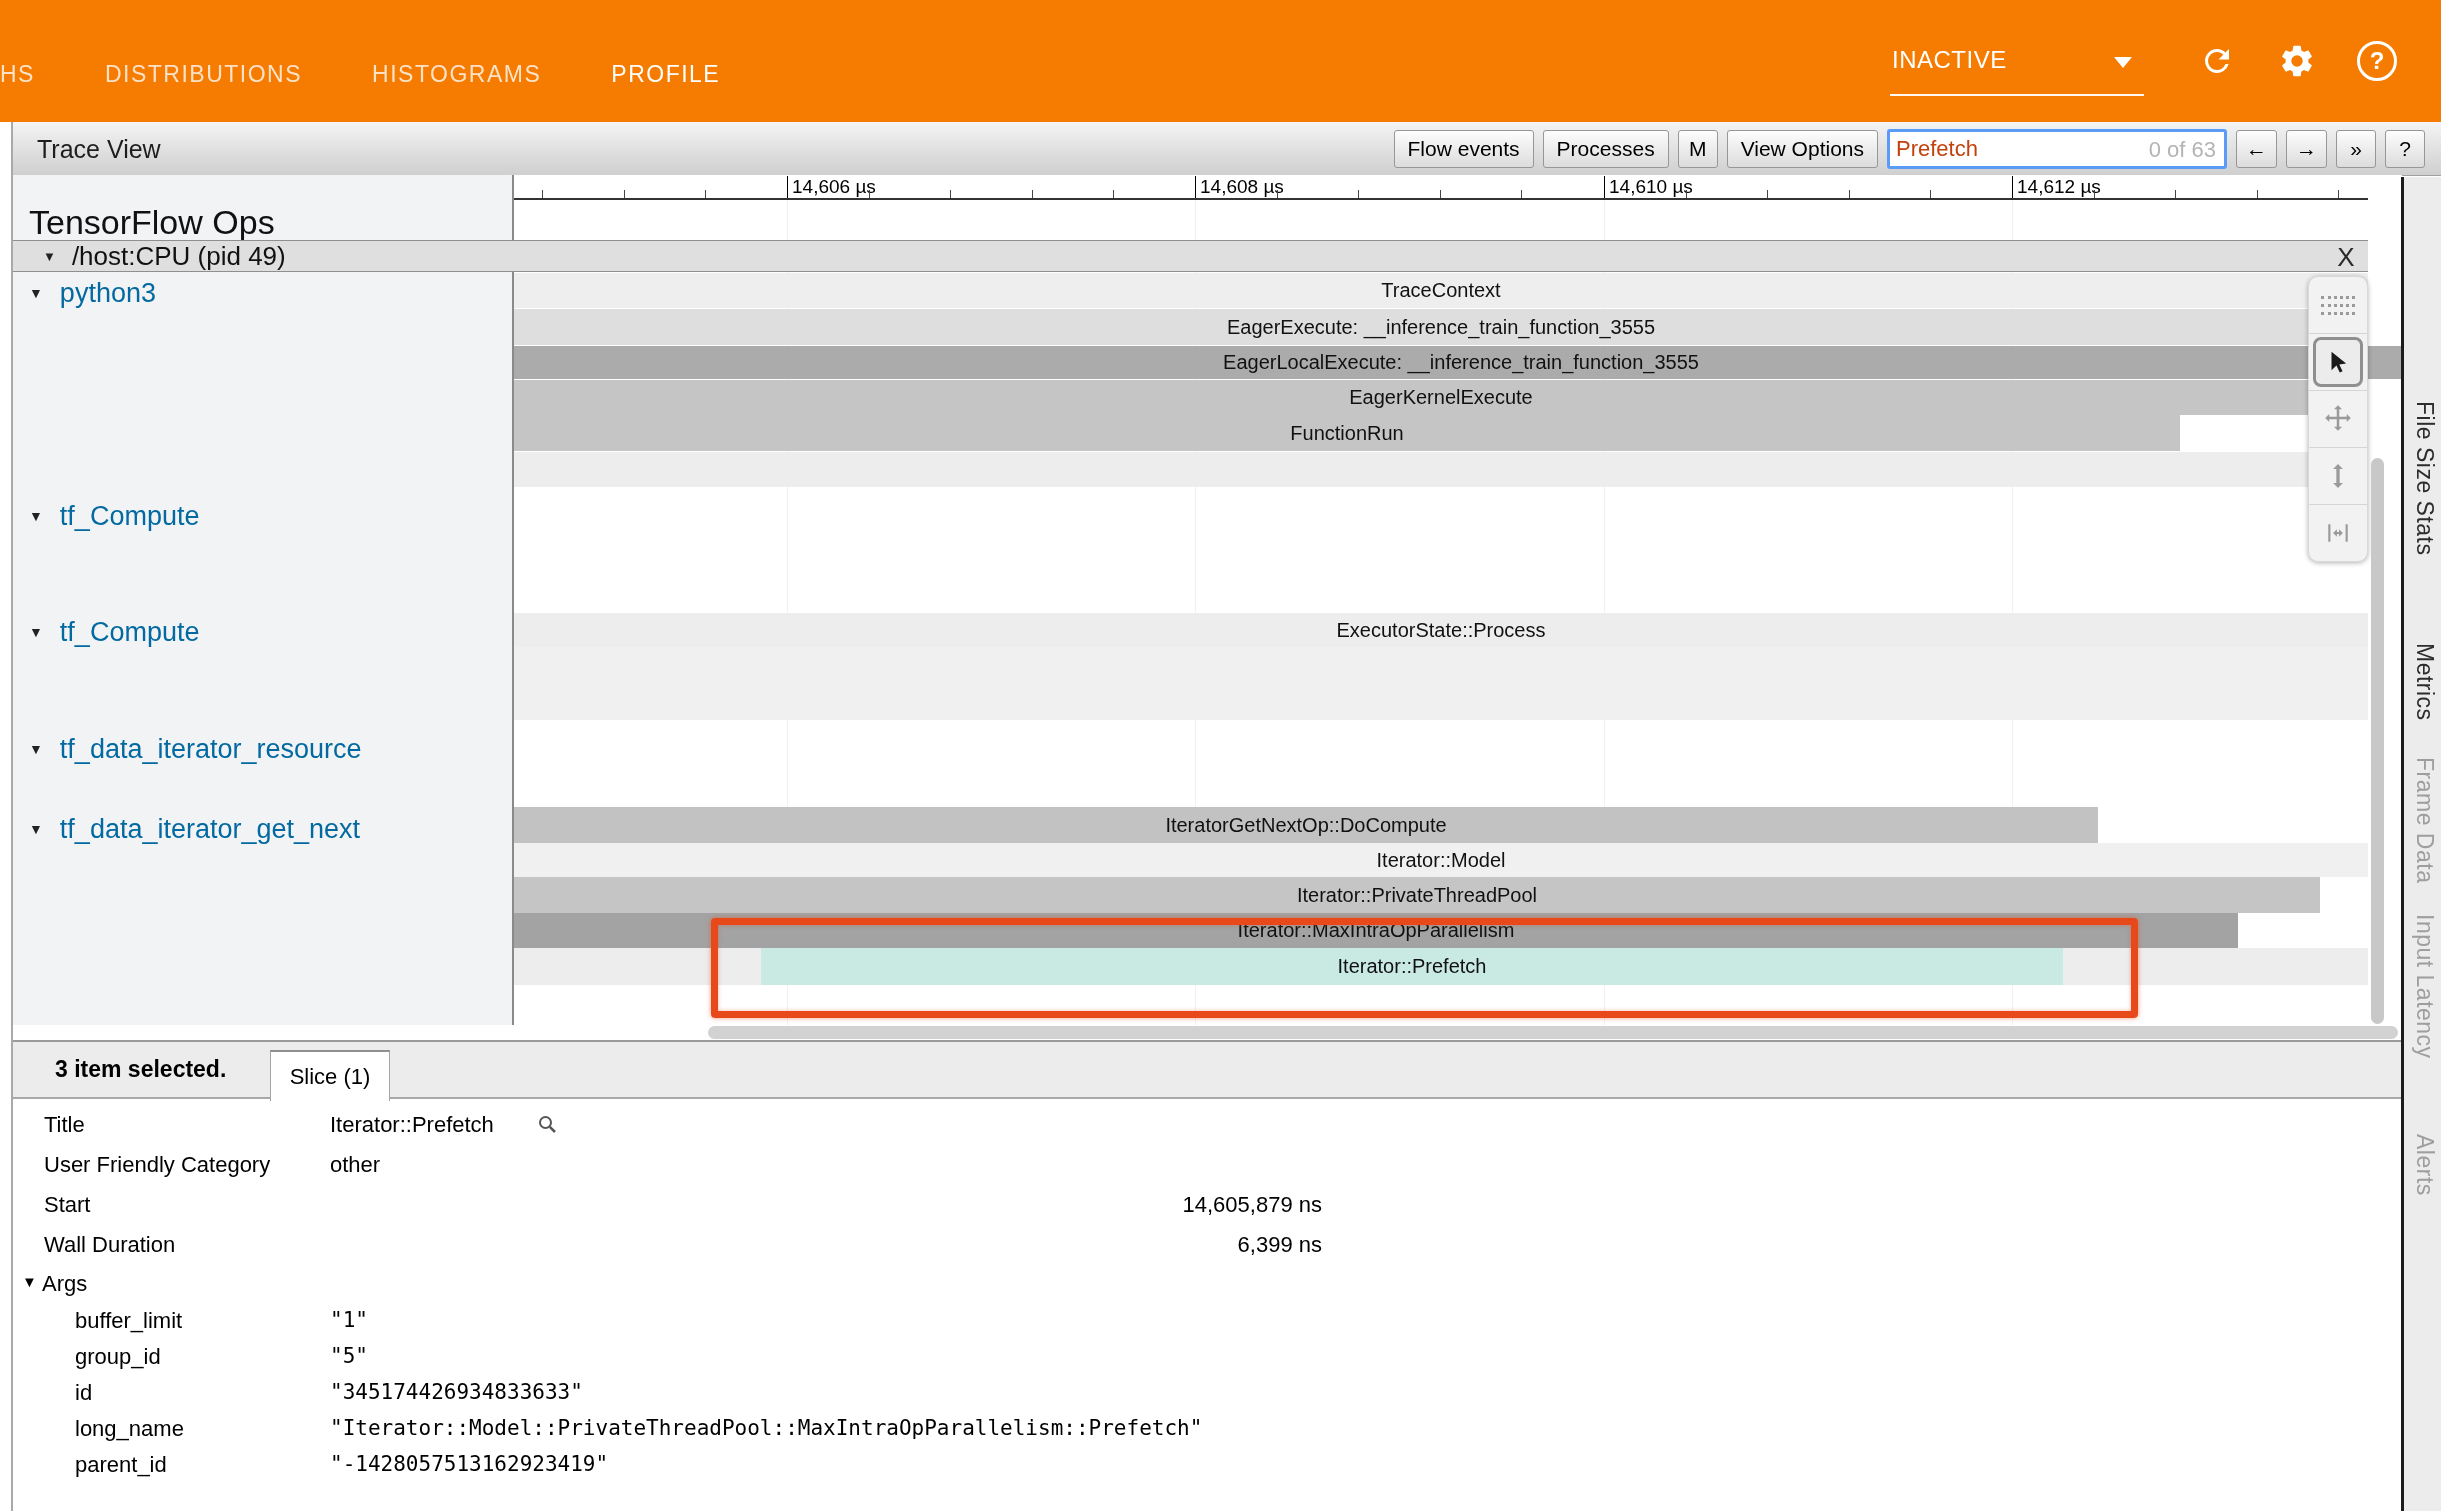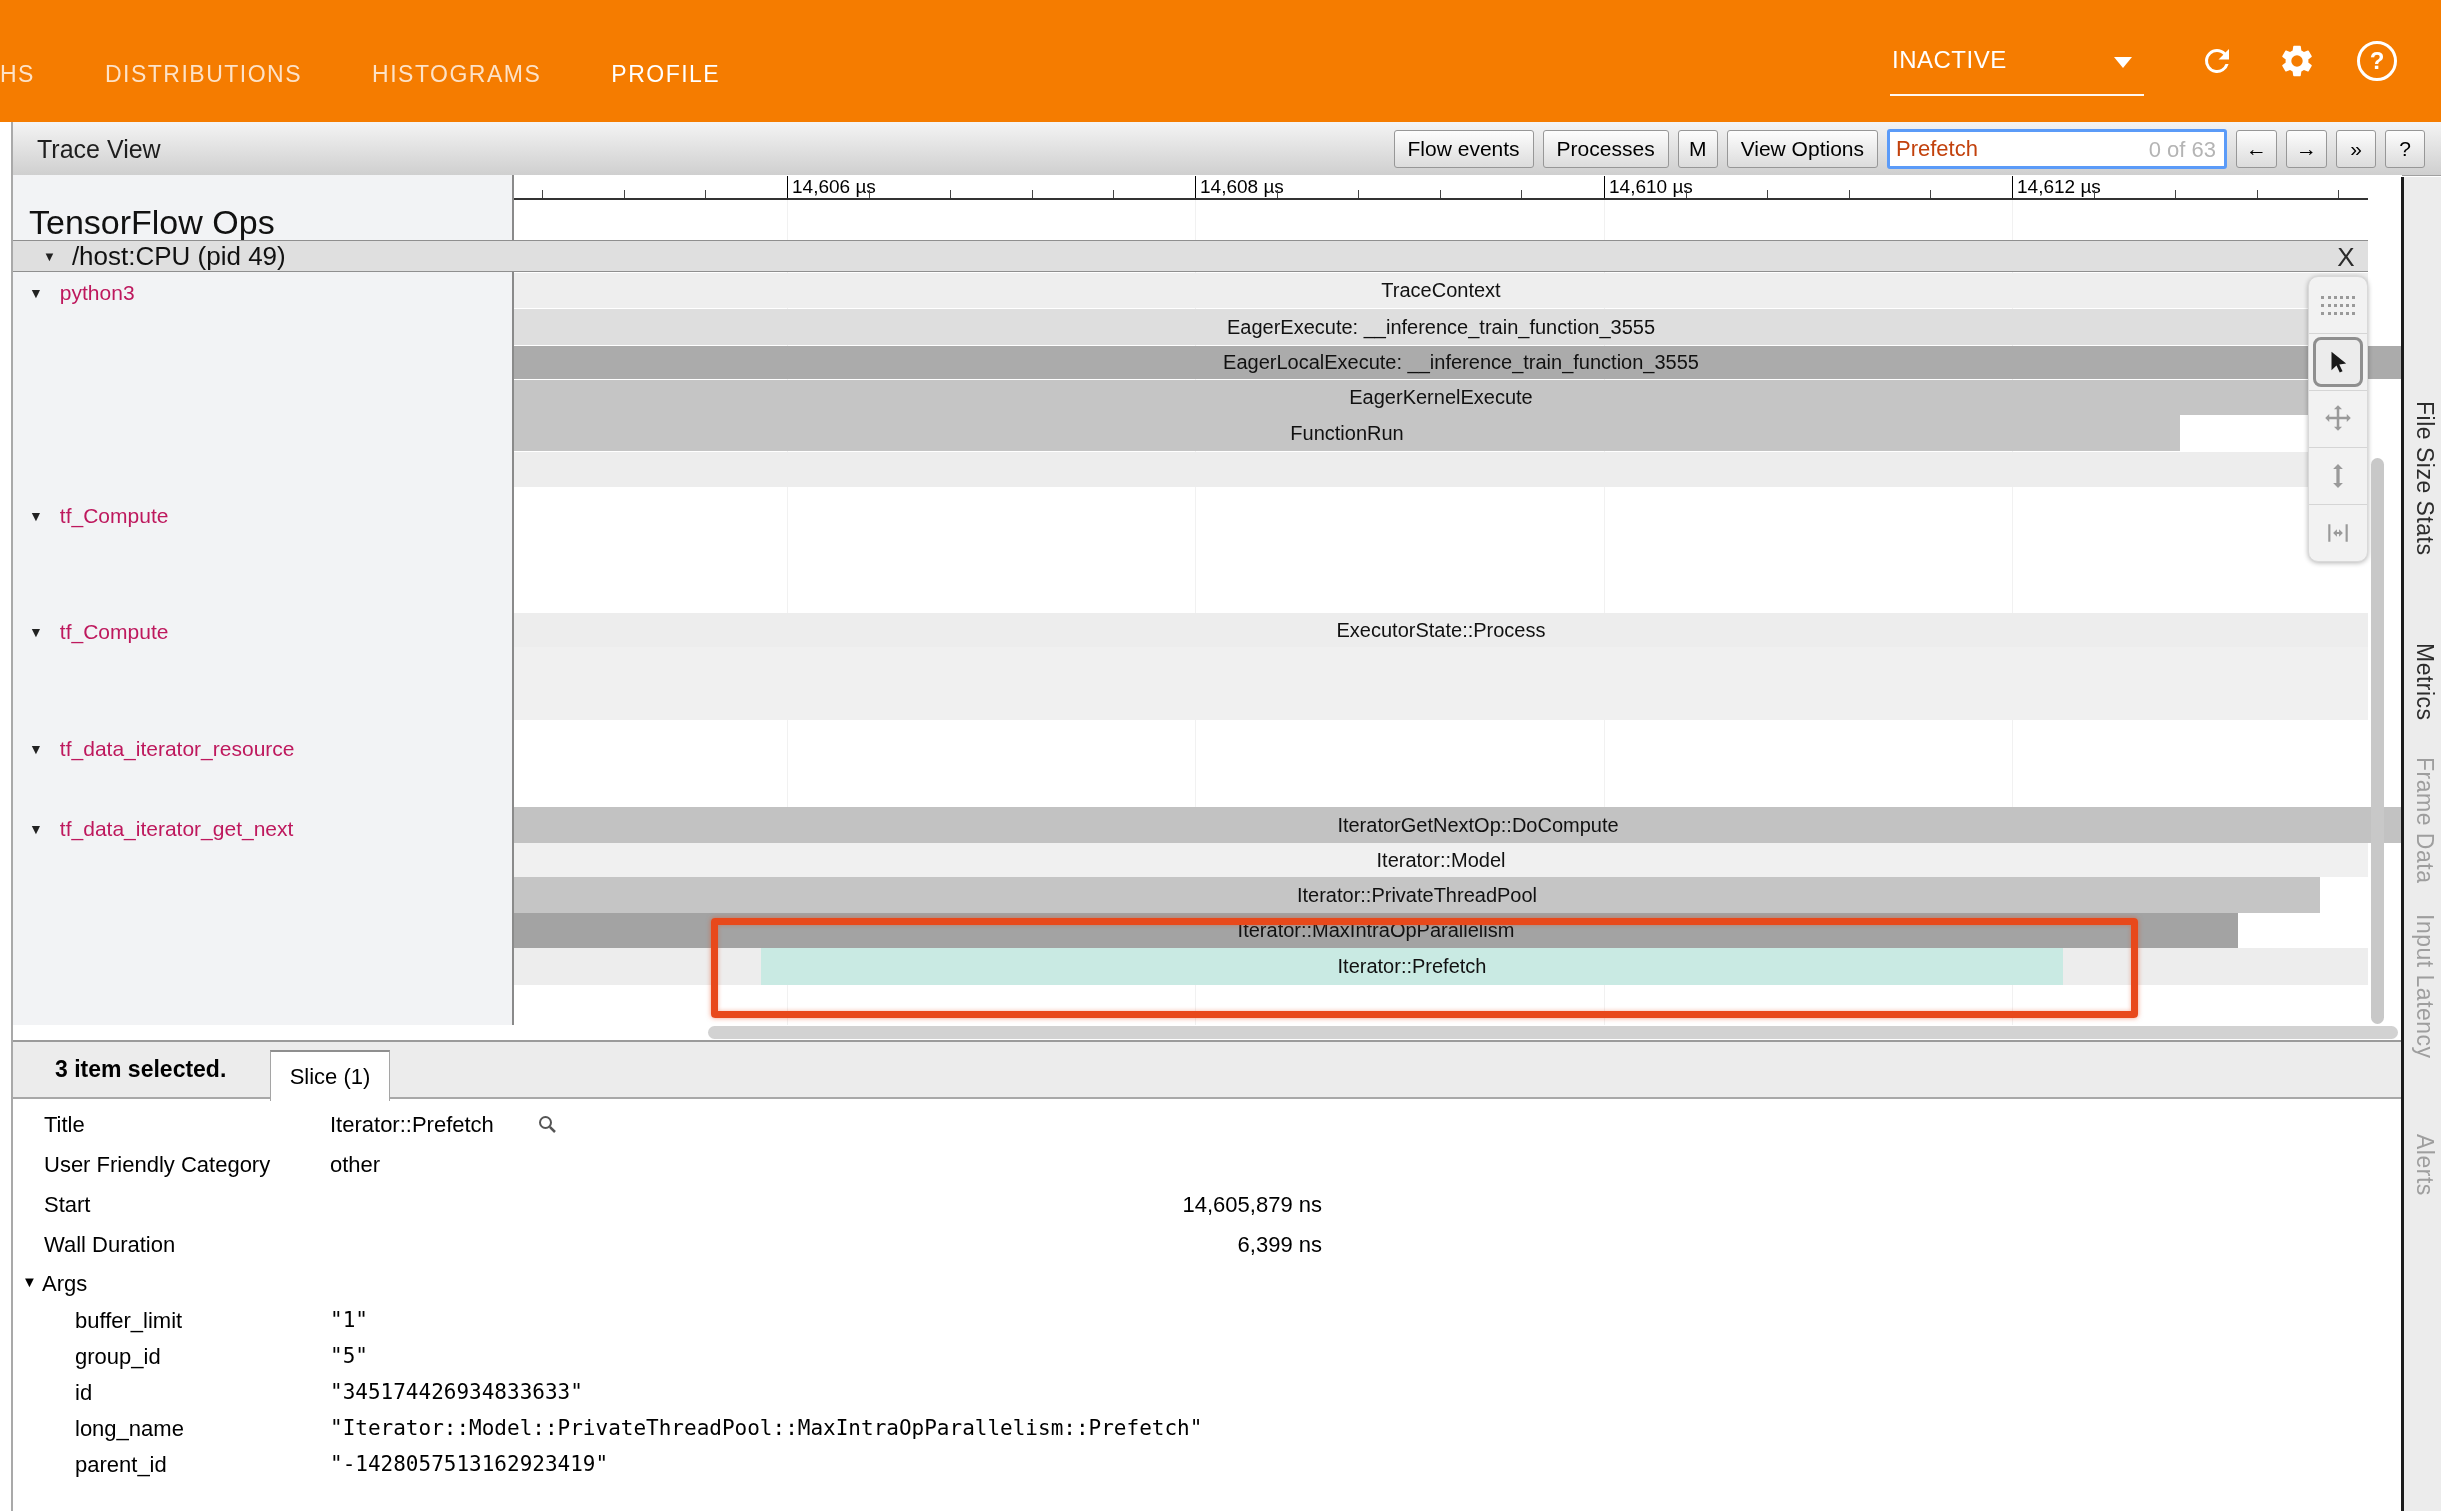"python3" .track-group .lbl { color: #be185d -> #0369a1; font-size: 21px -> 27px }
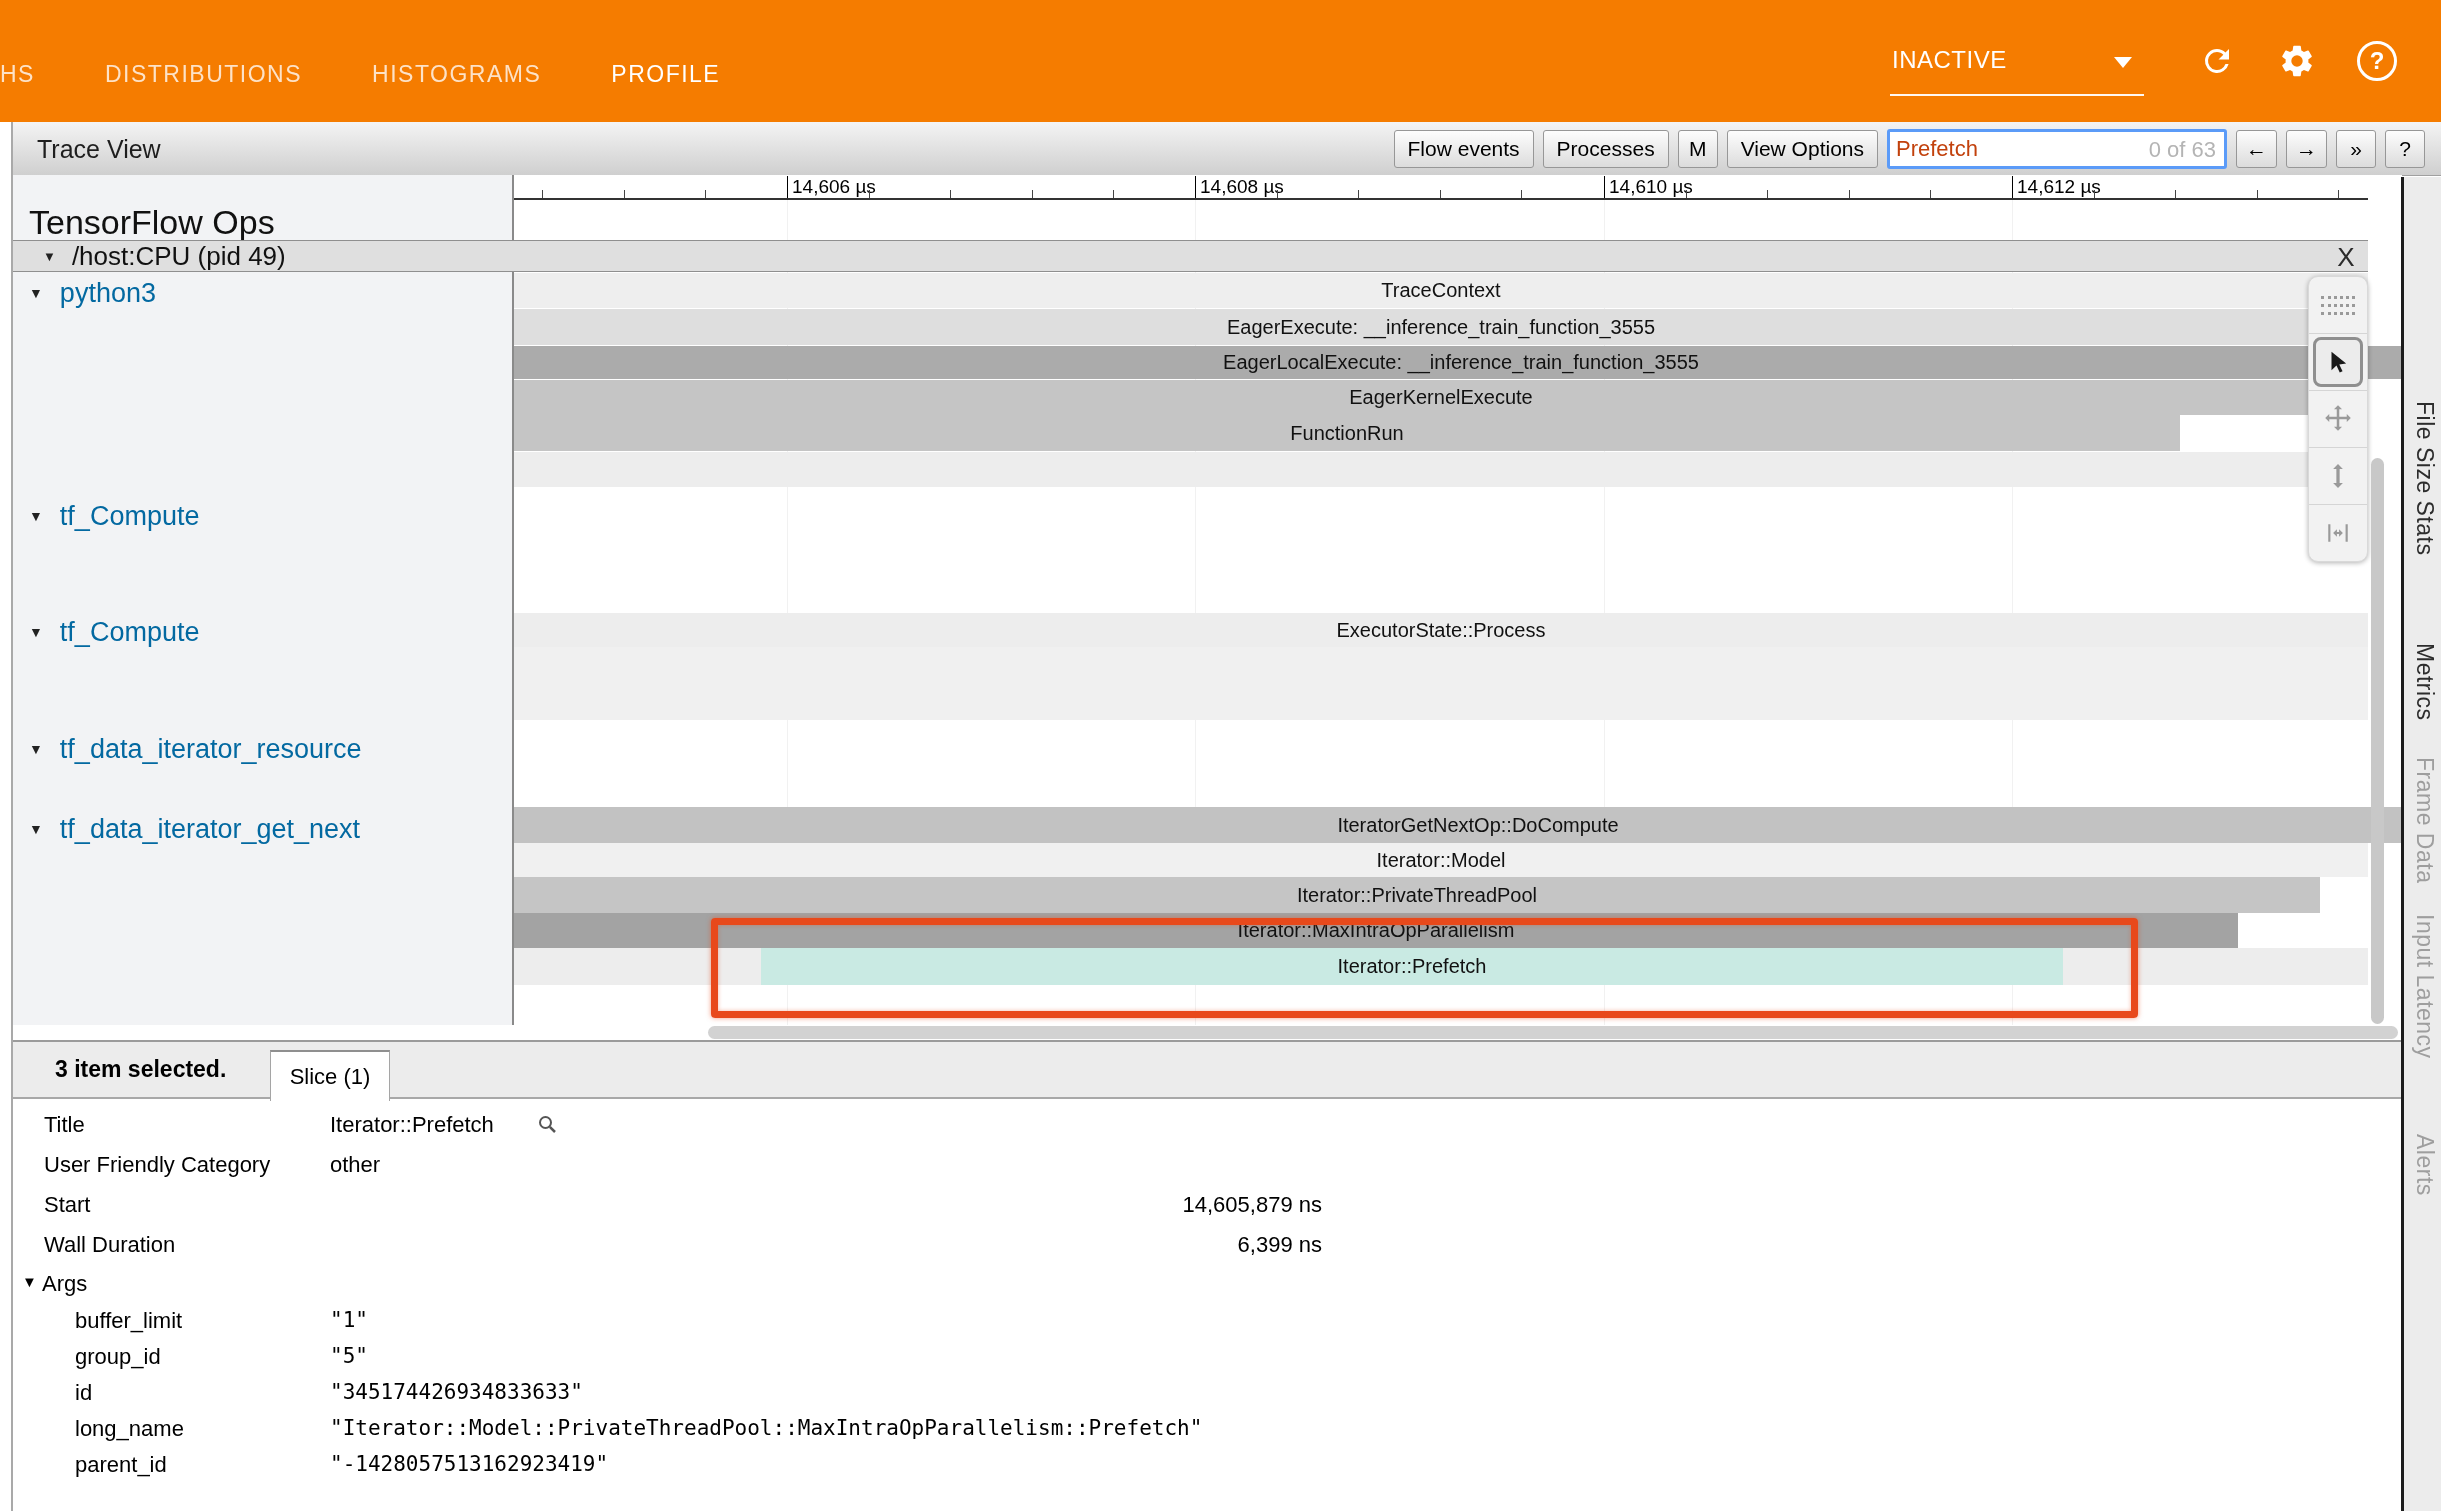"IteratorGetNextOp::DoCompute" div.bar { width: 1928px -> 1584px }
